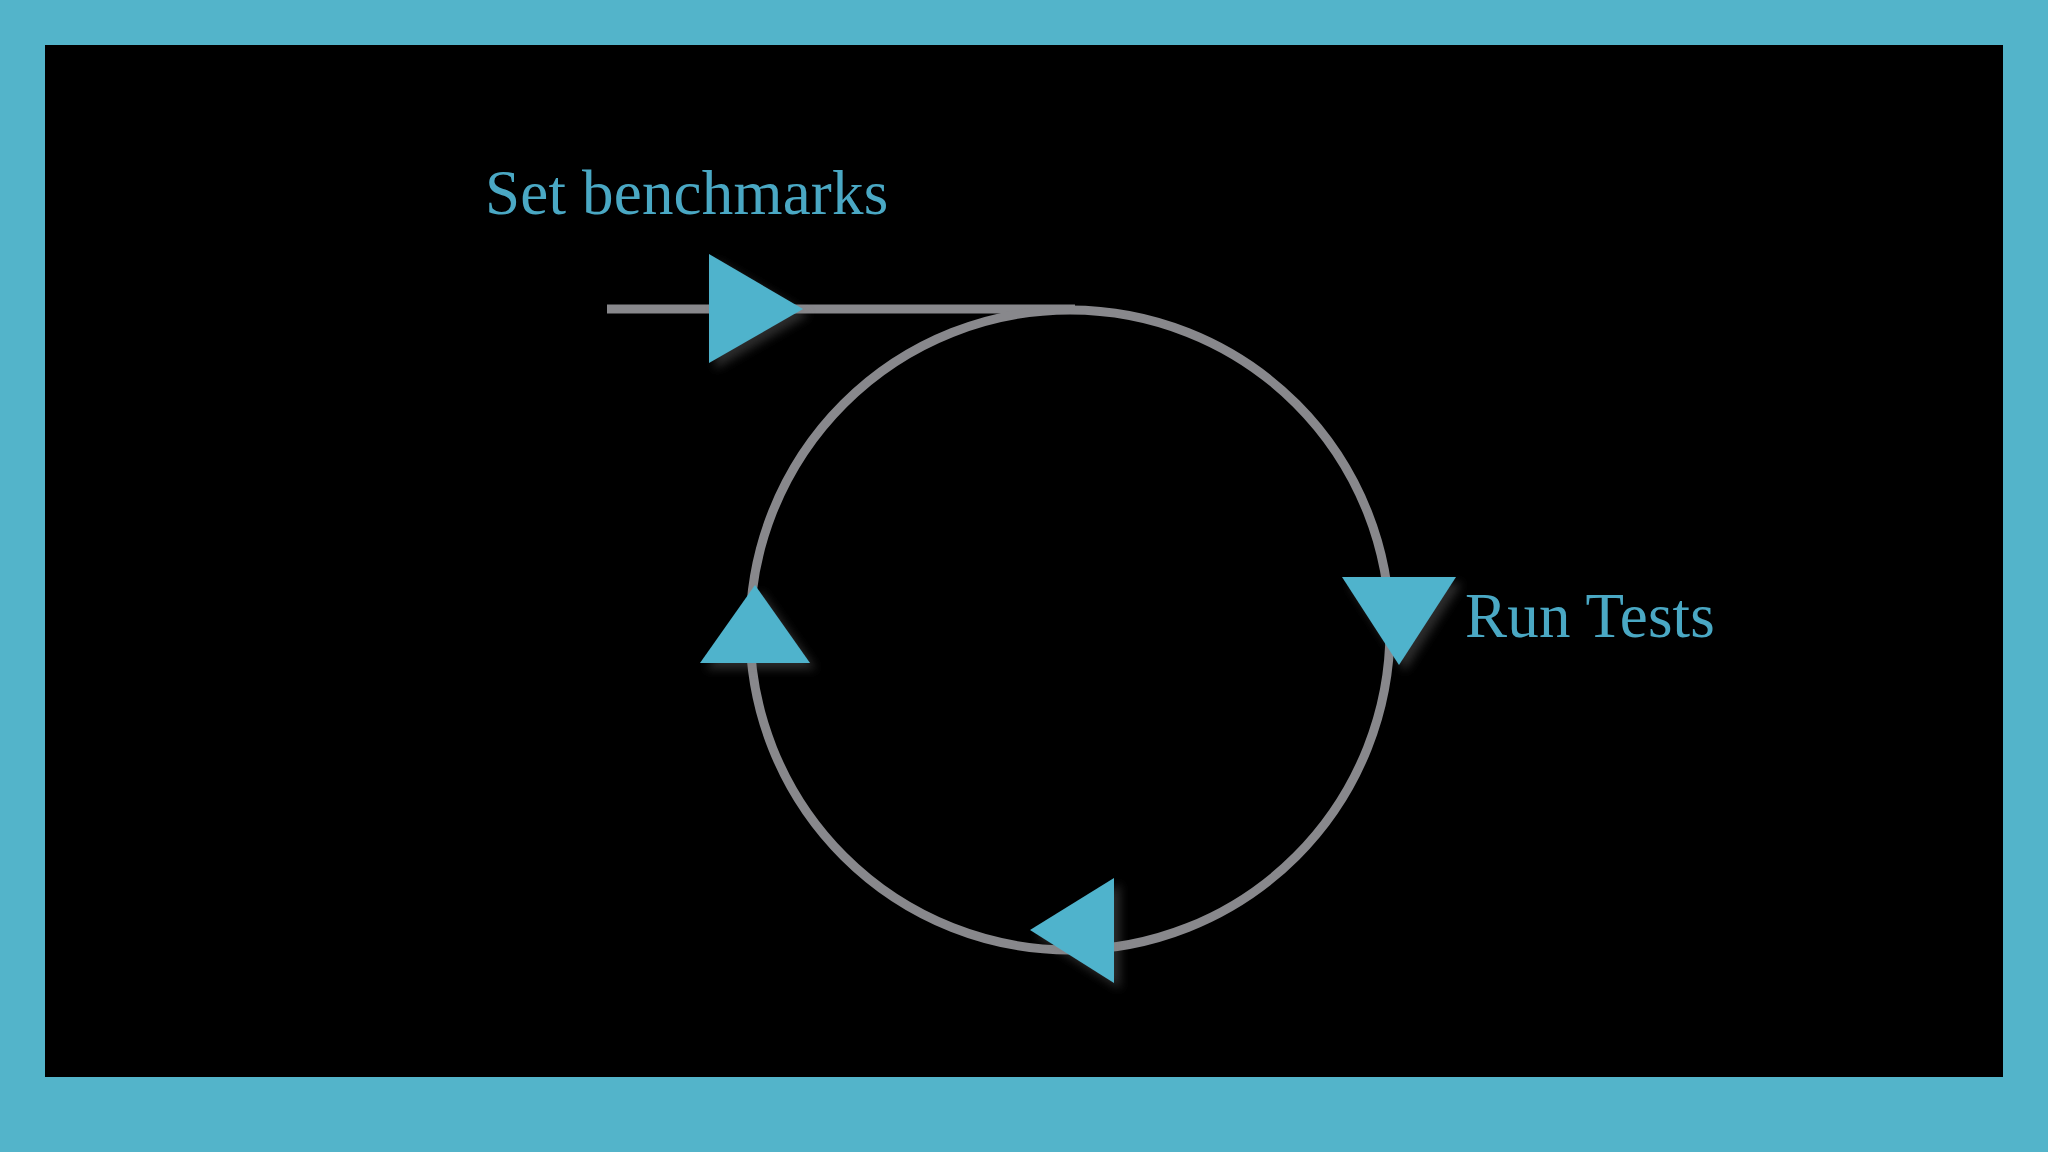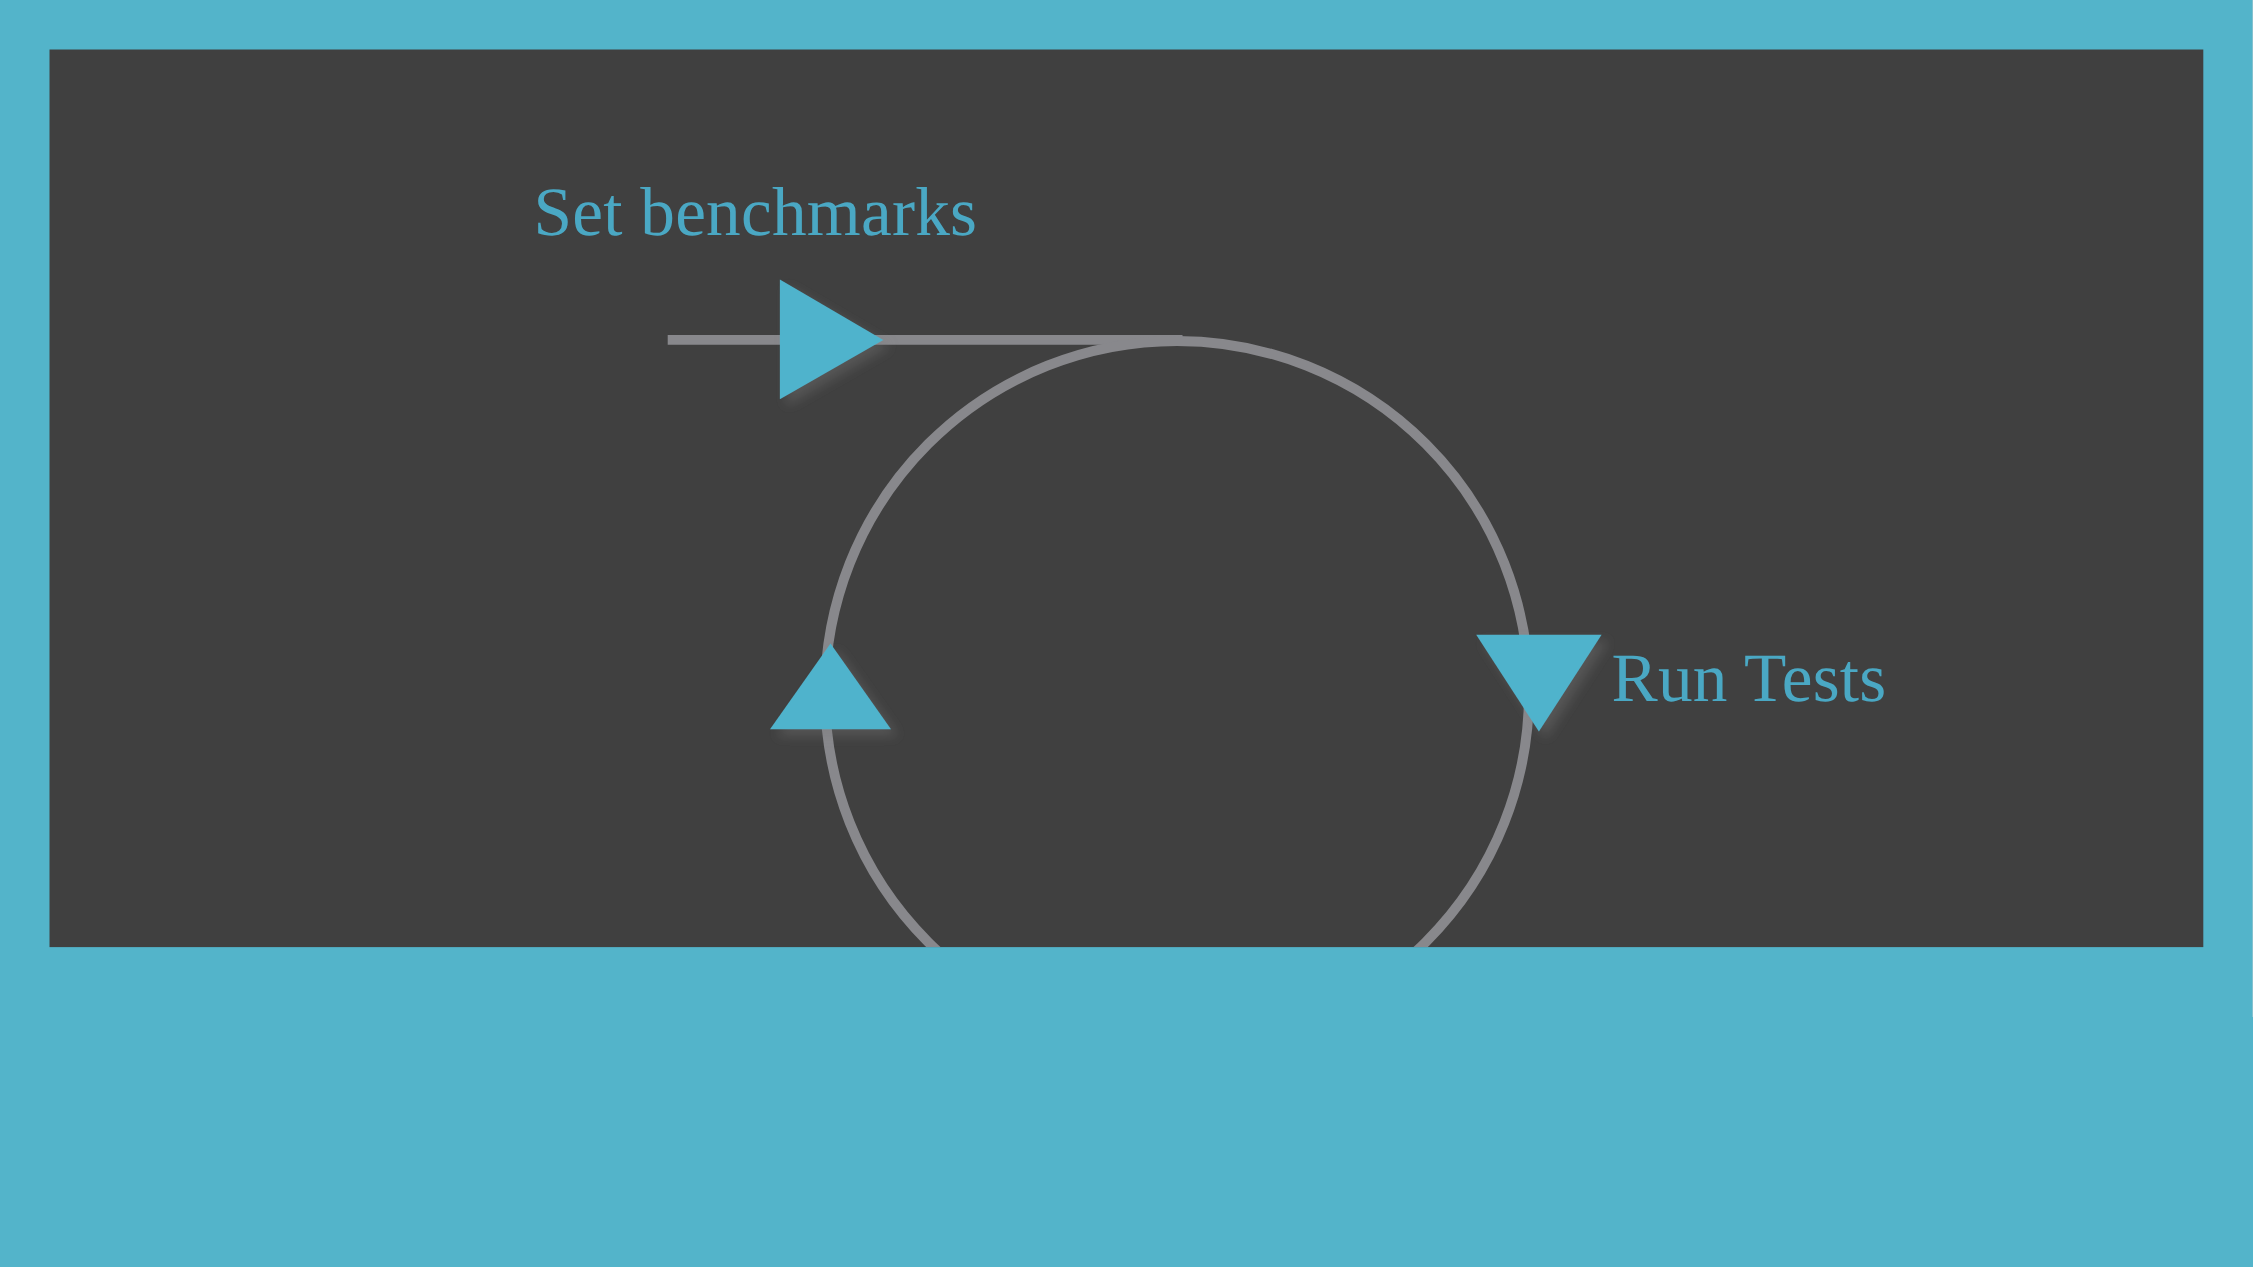"Set benchmarks" #panel { background: #404040 -> #000000; height: 816px -> 1032px }
